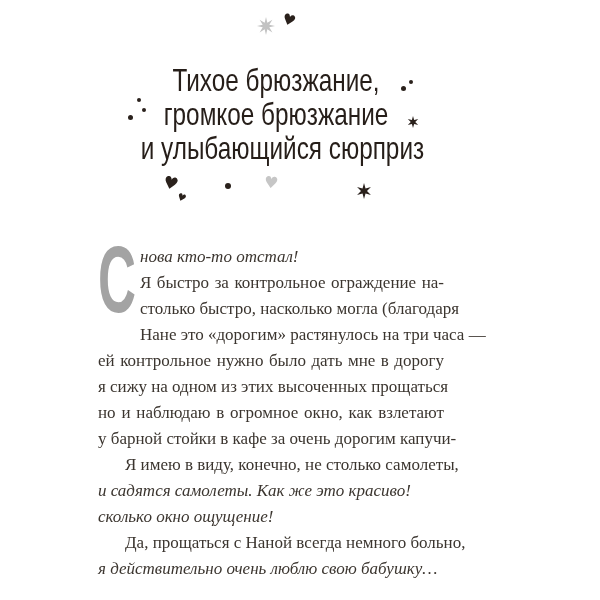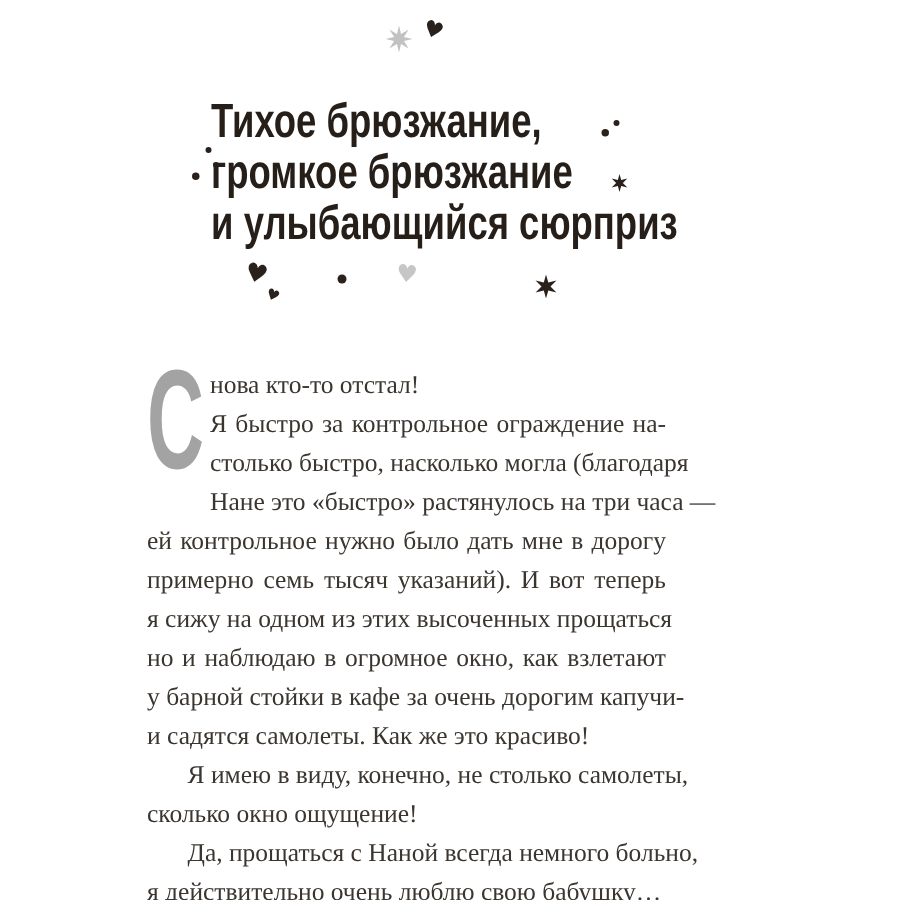"Тихое брюзжание," .title { font-weight: bold -> normal; text-align: none -> center }
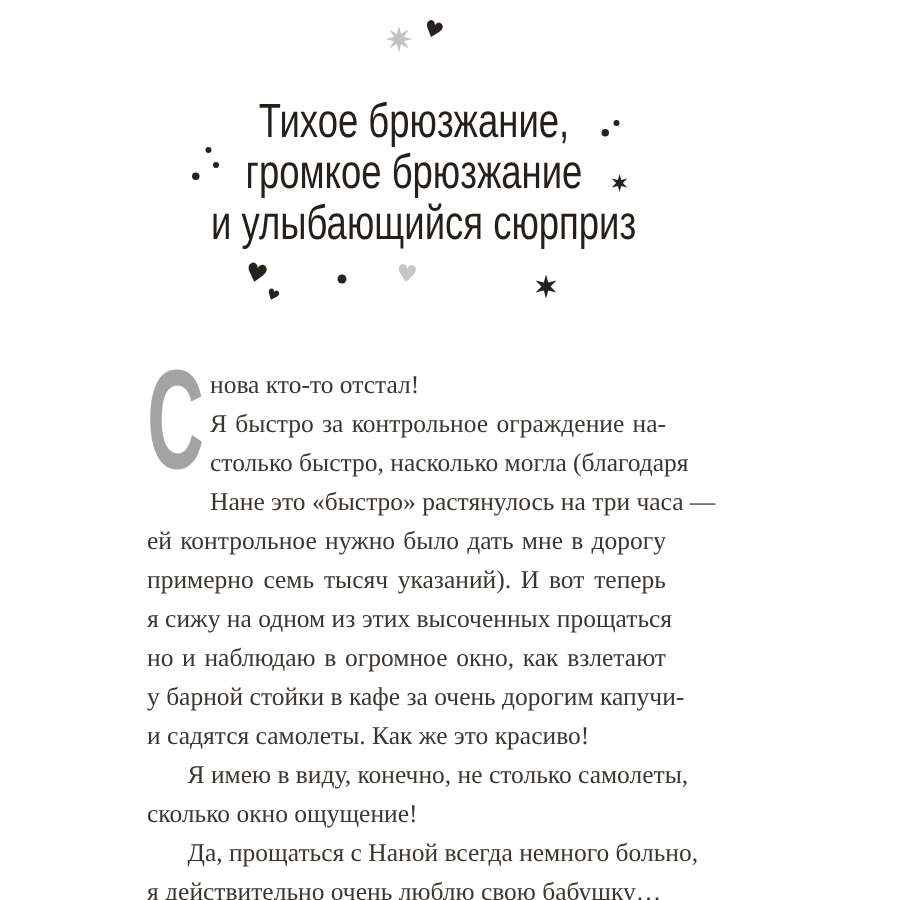"нова кто-то отстал!" .bline.end { font-style: none -> italic }
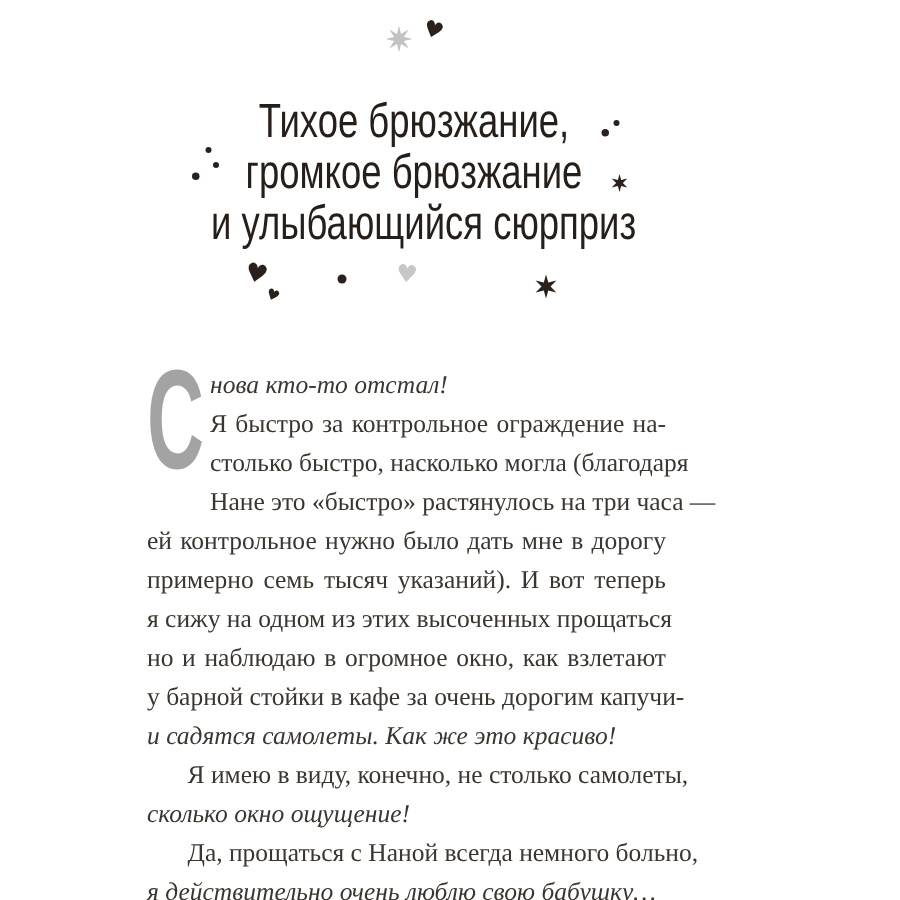"Нане это «быстро» растянулось на" div.bline { text: быстро -> дорогим }
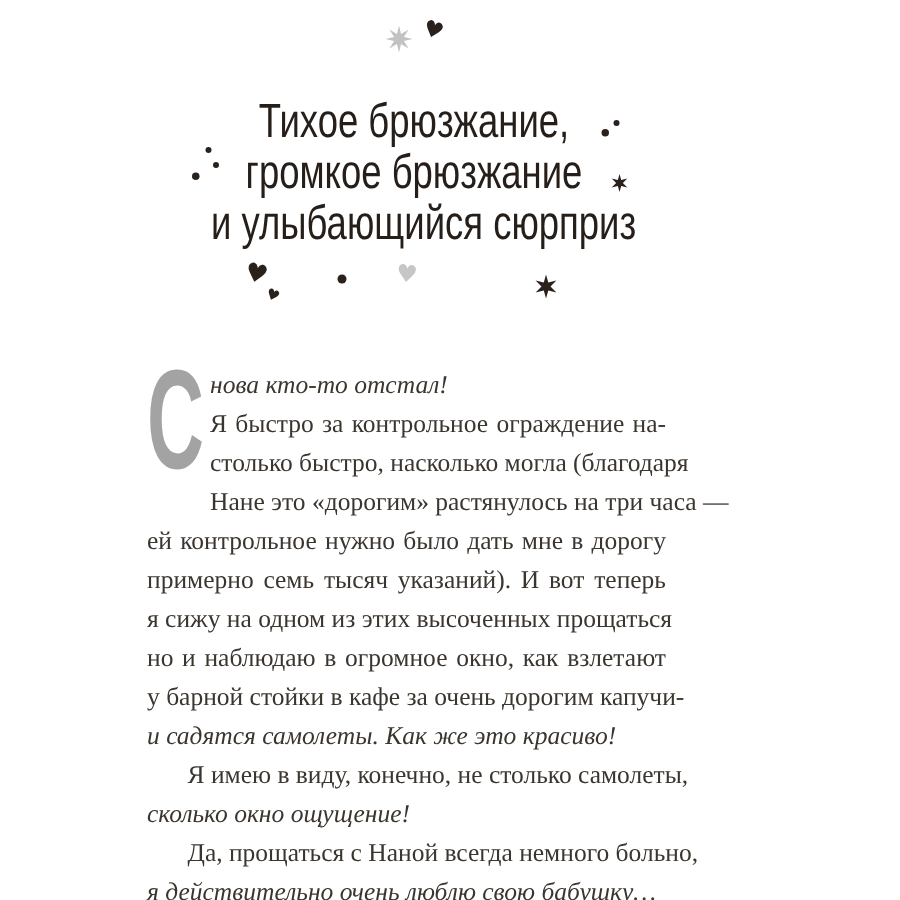"примерно семь тысяч указаний). И" div.bline { html: <div>примерно семь тысяч указаний). И вот теперь</div> -> none }
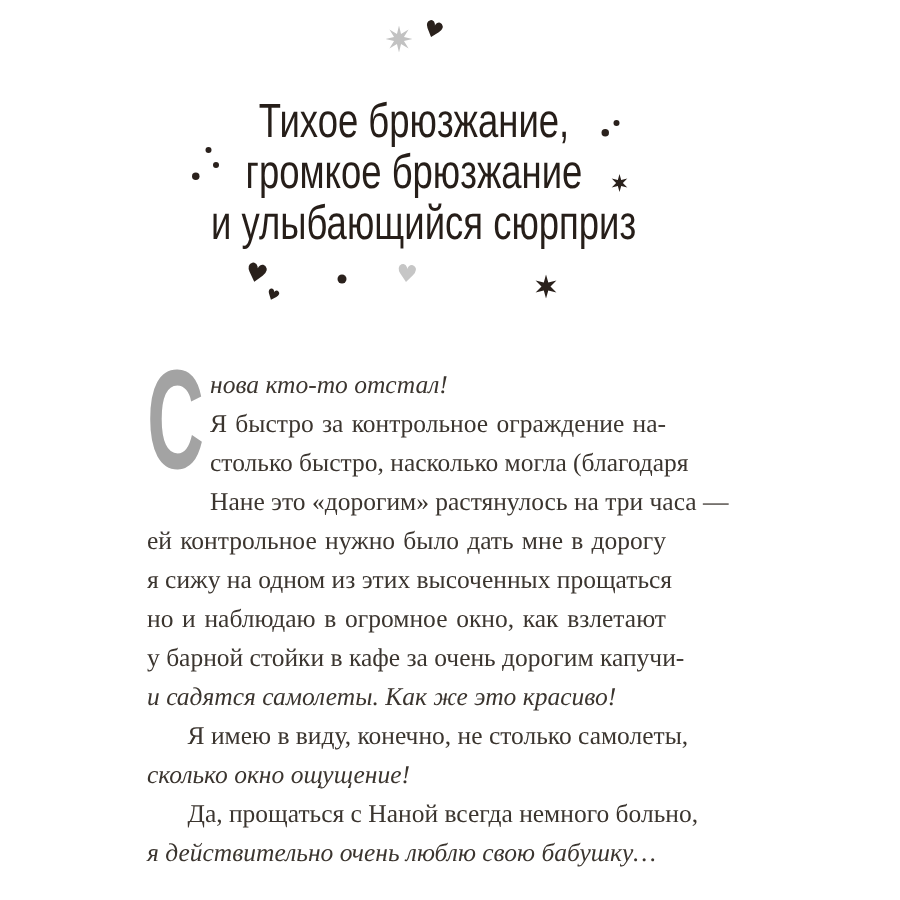"и садятся самолеты. Как же" div.bline { order: before "Я имею в виду, конечно," -> after "Я имею в виду, конечно," }
